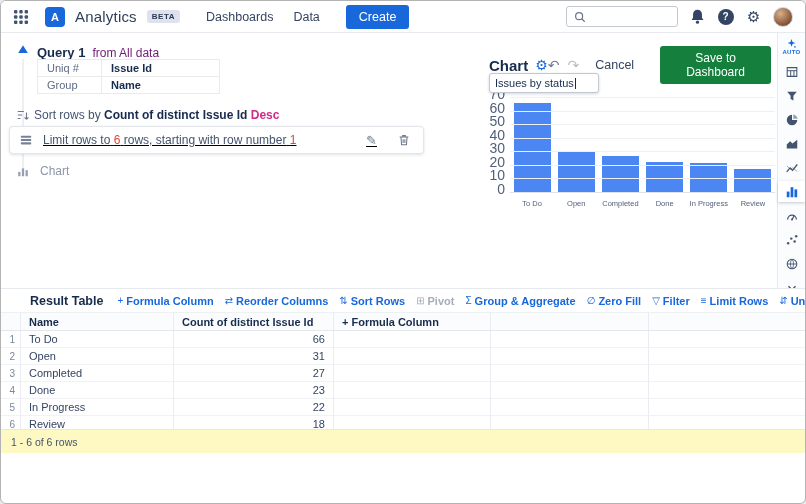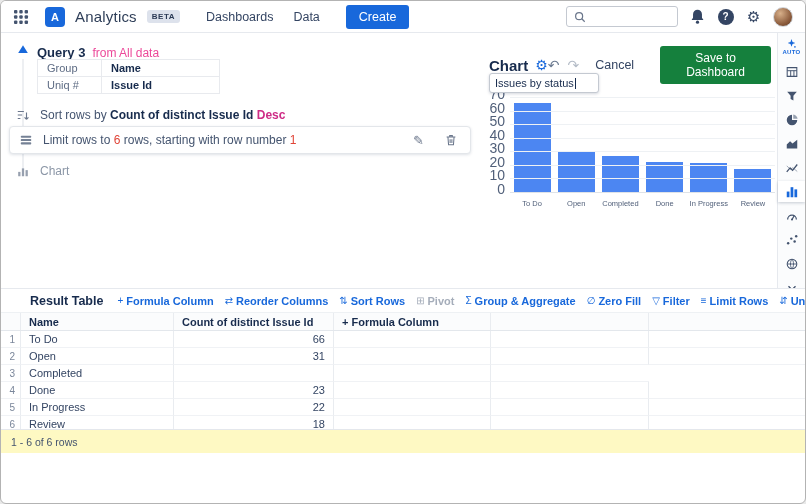"Query 3" span.query-title { text: 3 -> 1 }
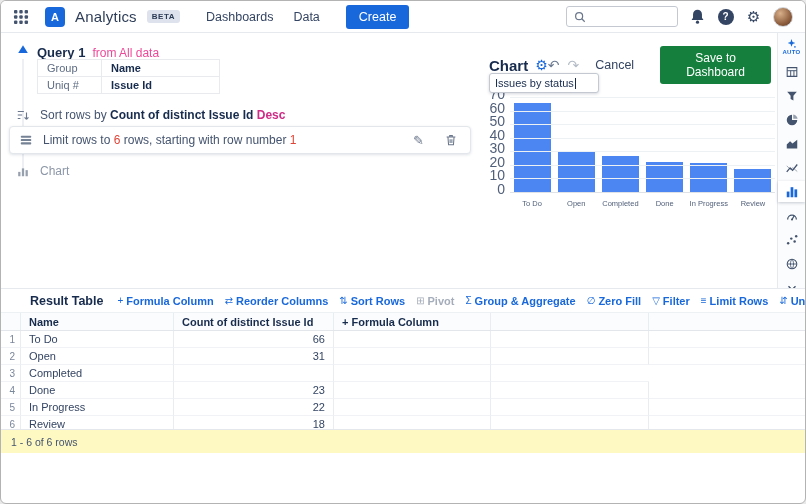"from All data" .query-sub { color: #ec4899 -> #701a75 }
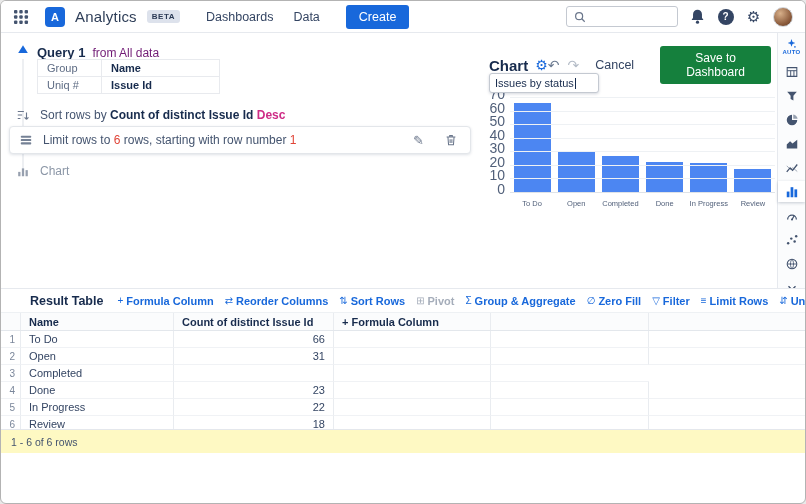"Group" tr { order: before "Uniq #" -> after "Uniq #" }
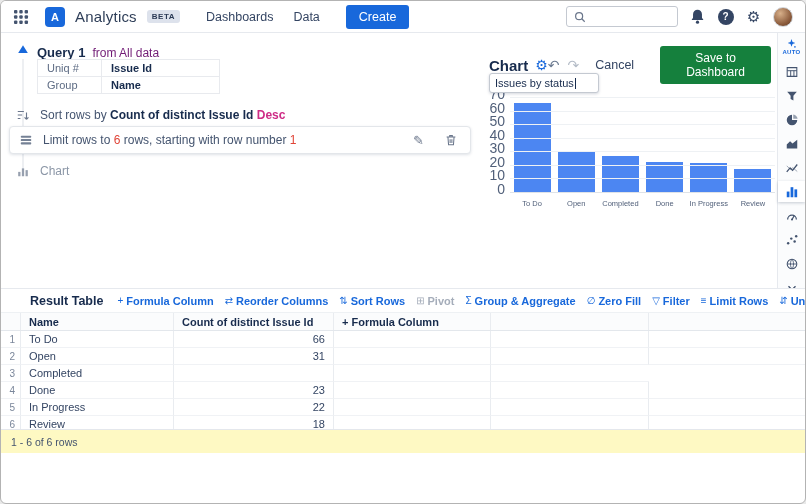"Sort rows by Count of" .sort-row { gap: 10px -> 4px }
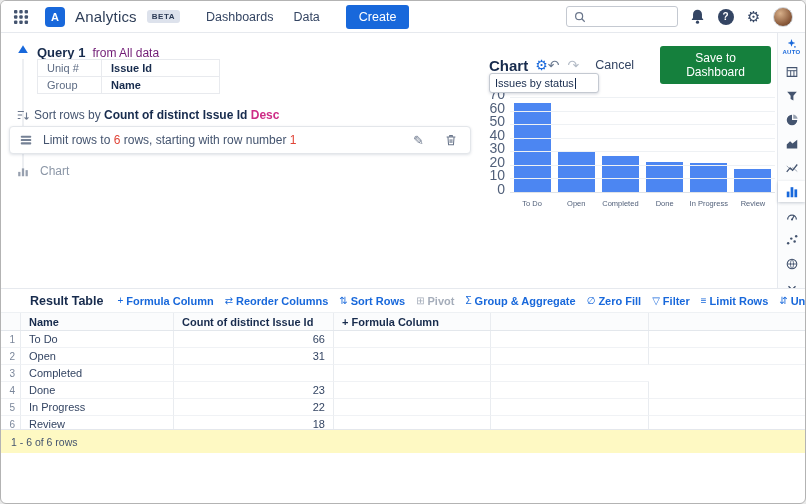"Limit rows to 6 rows," .limit-card { text-decoration: none -> underline; width: 462px -> 415px }
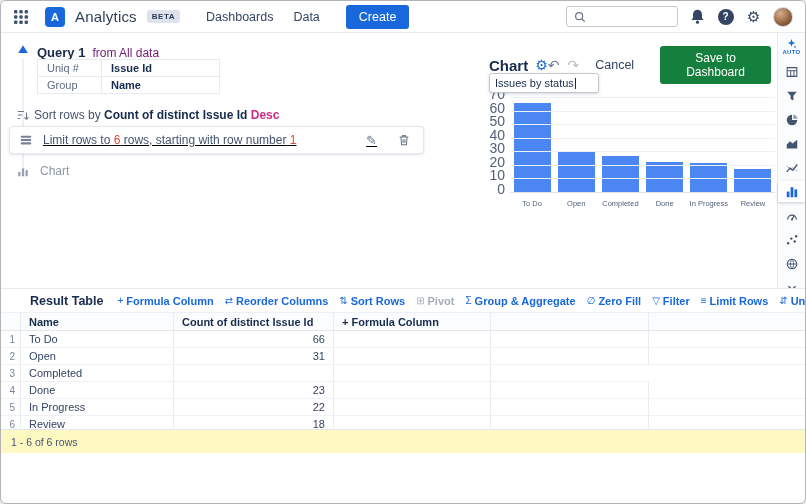"27" div.tcell { html: none -> <div>27</div> }
